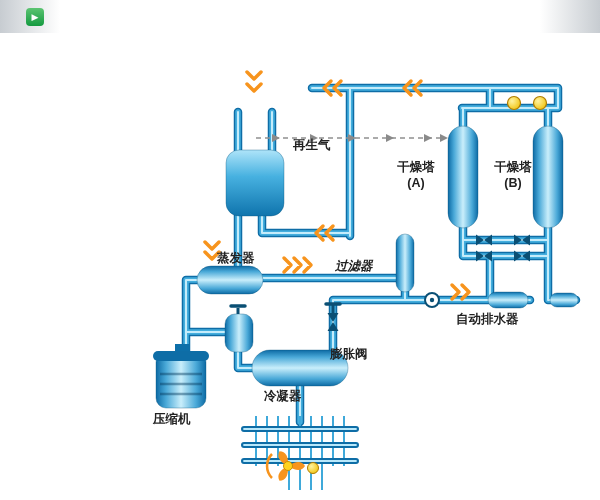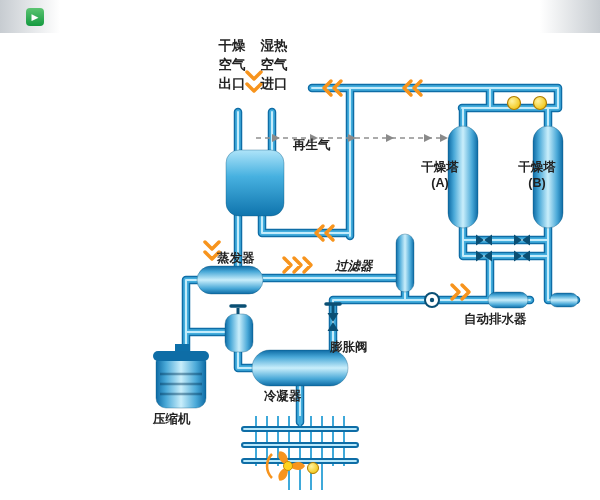"干燥空气出口" div.lbl { html: <div>干燥空气出口</div> -> none }
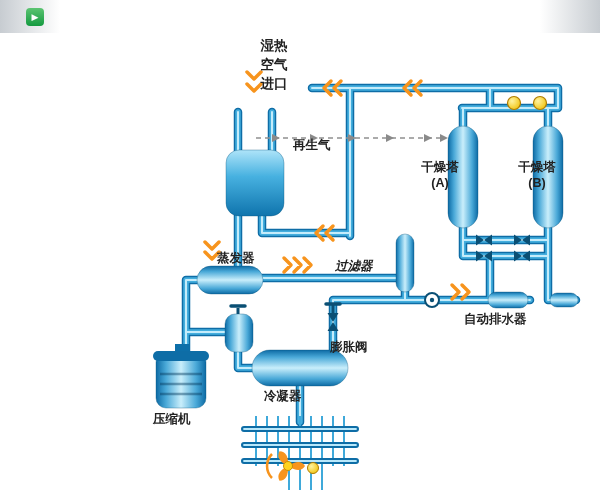"湿热空气进口" div.lbl { html: <div>湿热空气进口</div> -> none }
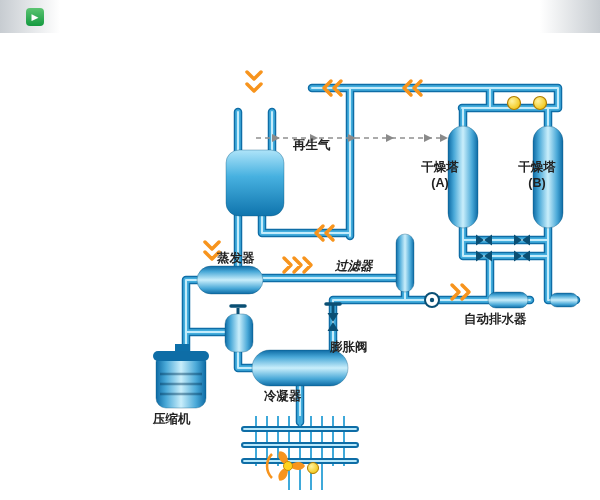"干燥塔" .twr { margin-left: 24px -> none }
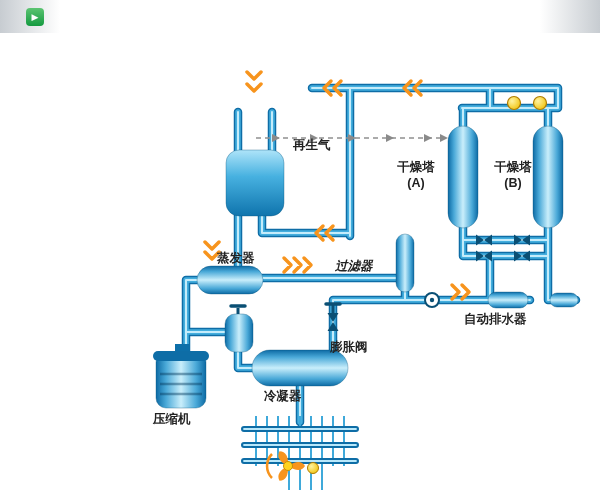"自动排水器" div.lbl { margin-left: 8px -> none }
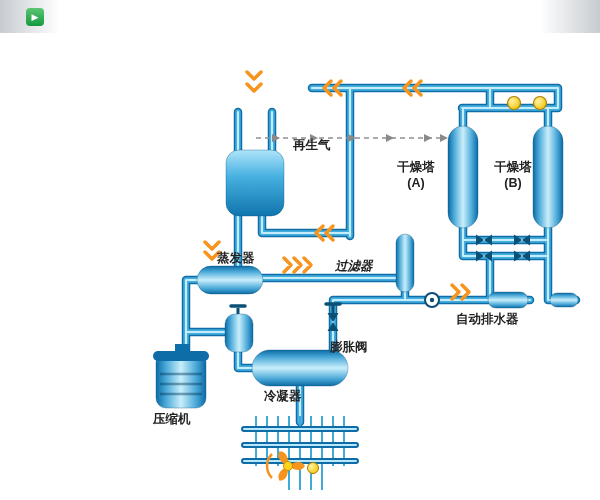"膨胀阀" div.lbl { top: 339px -> 346px }
